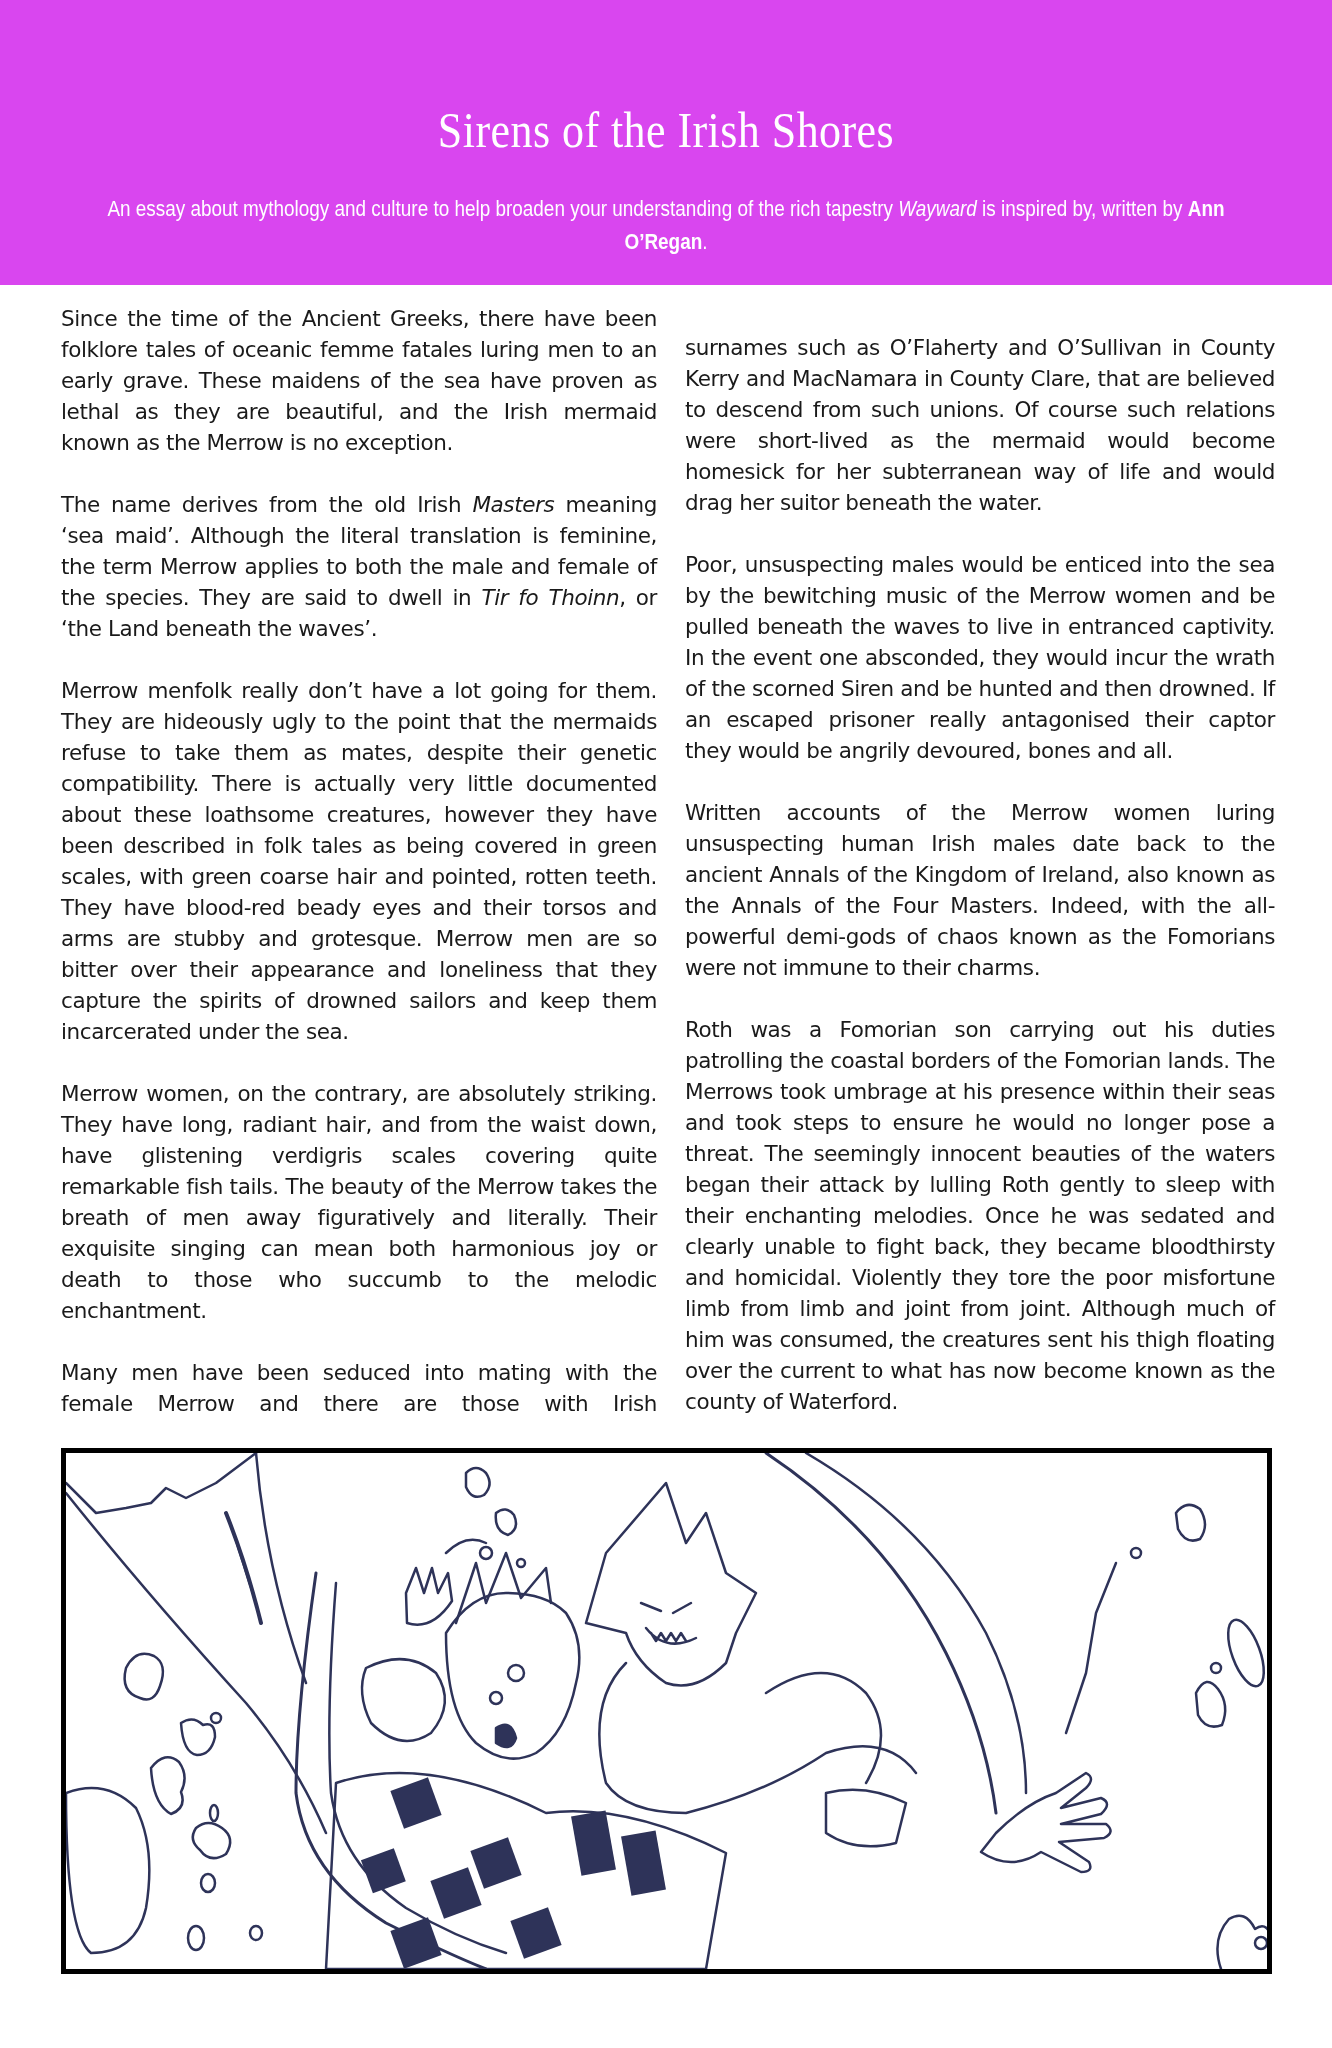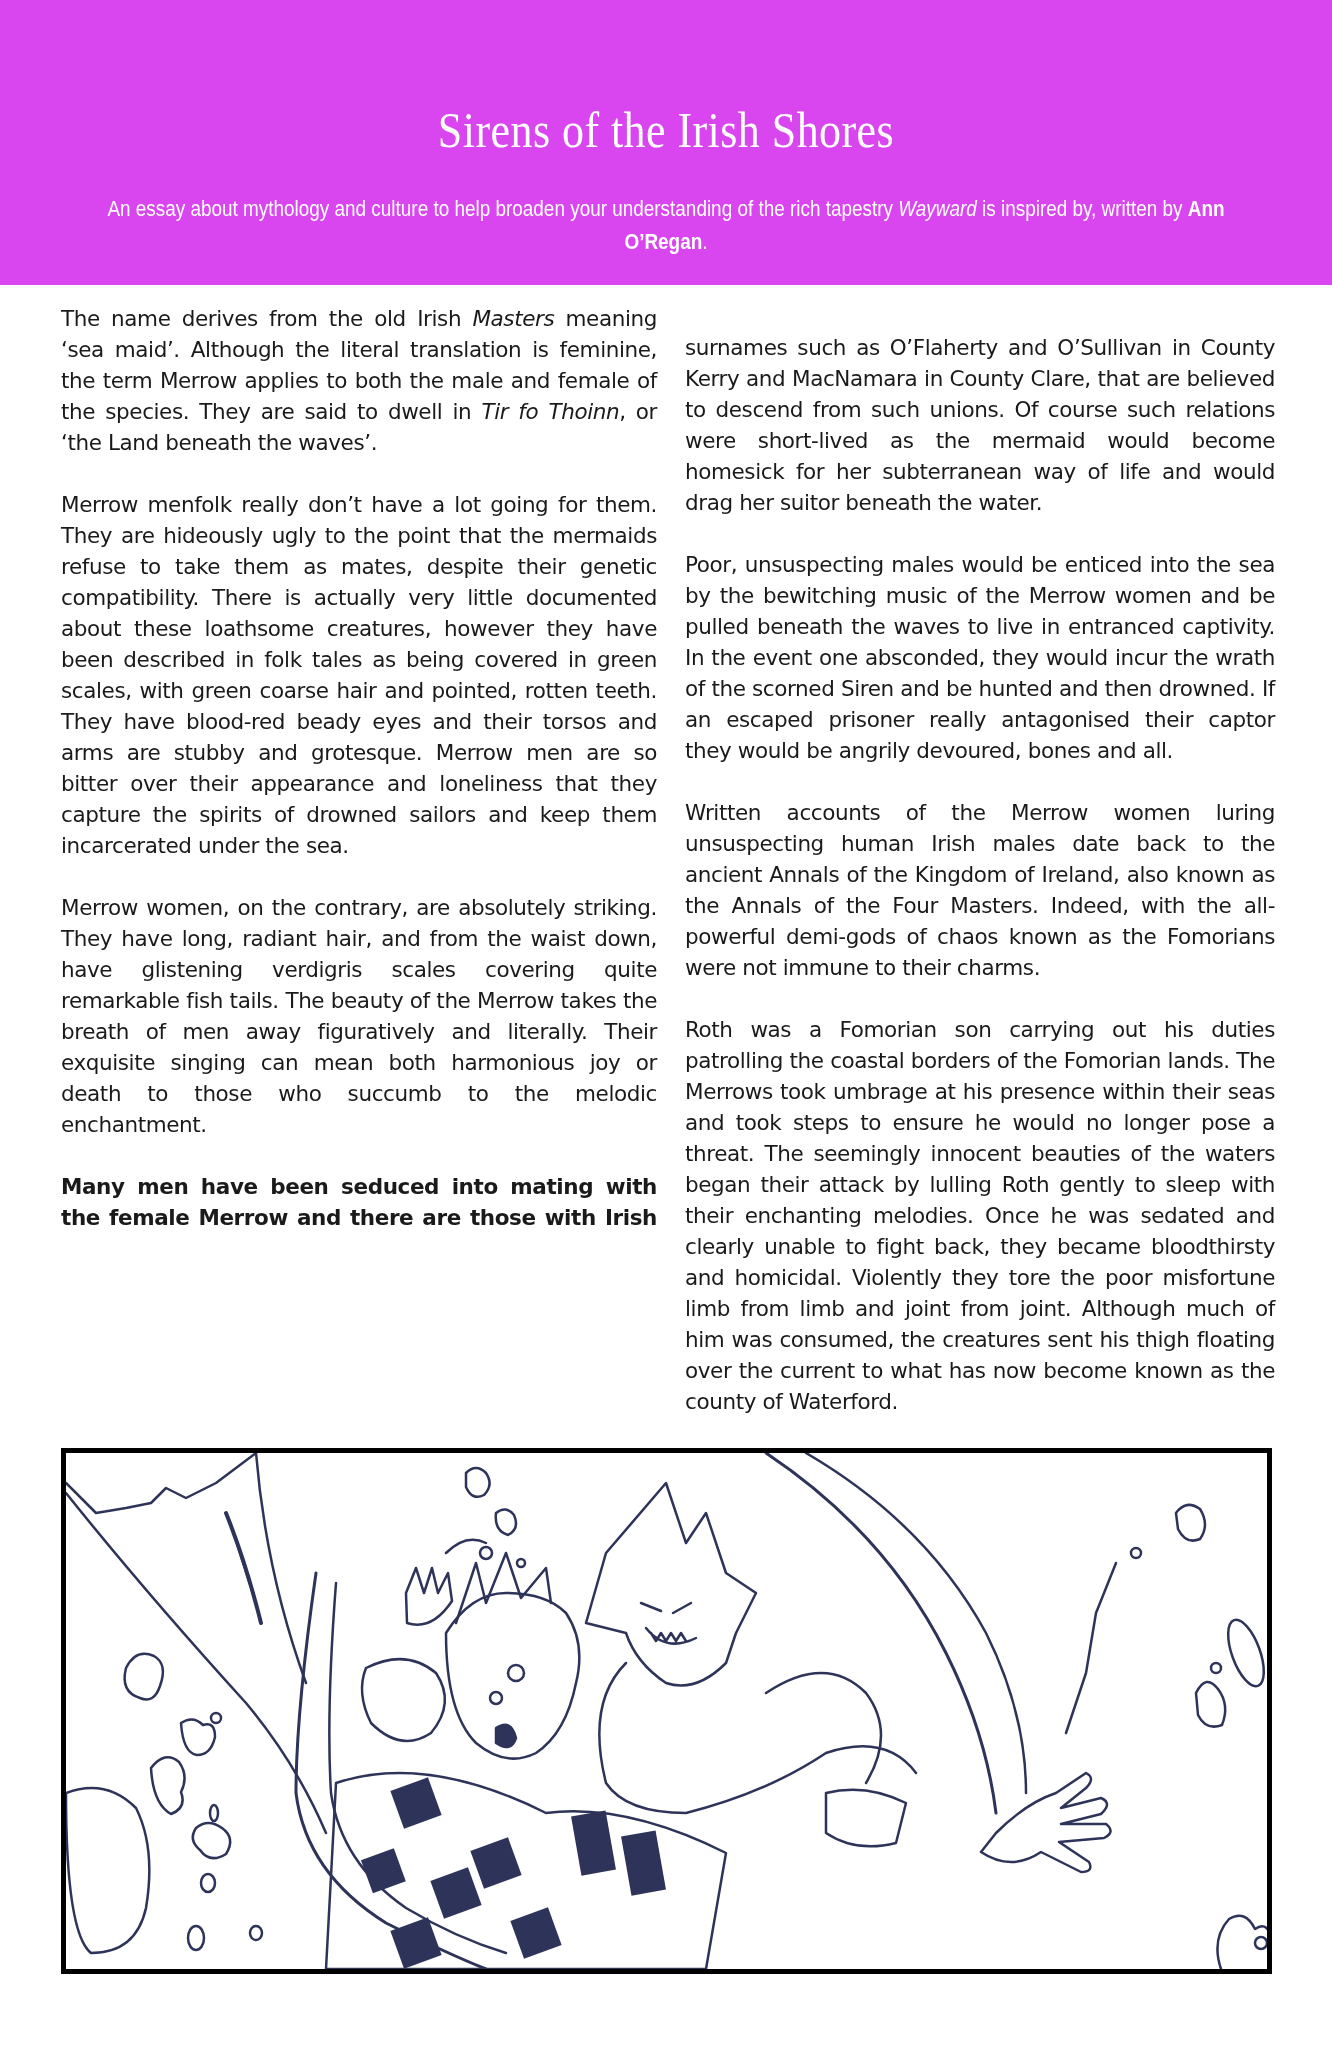"Since the time of the" p { html: none -> <p>Since the time of the Ancient Greeks, there have been folklore tales of oceanic femme fatales luring men to an early grave. These maidens of the sea have proven as lethal as they are beautiful, and the Irish mermaid known as the Merrow is no exception.</p> }
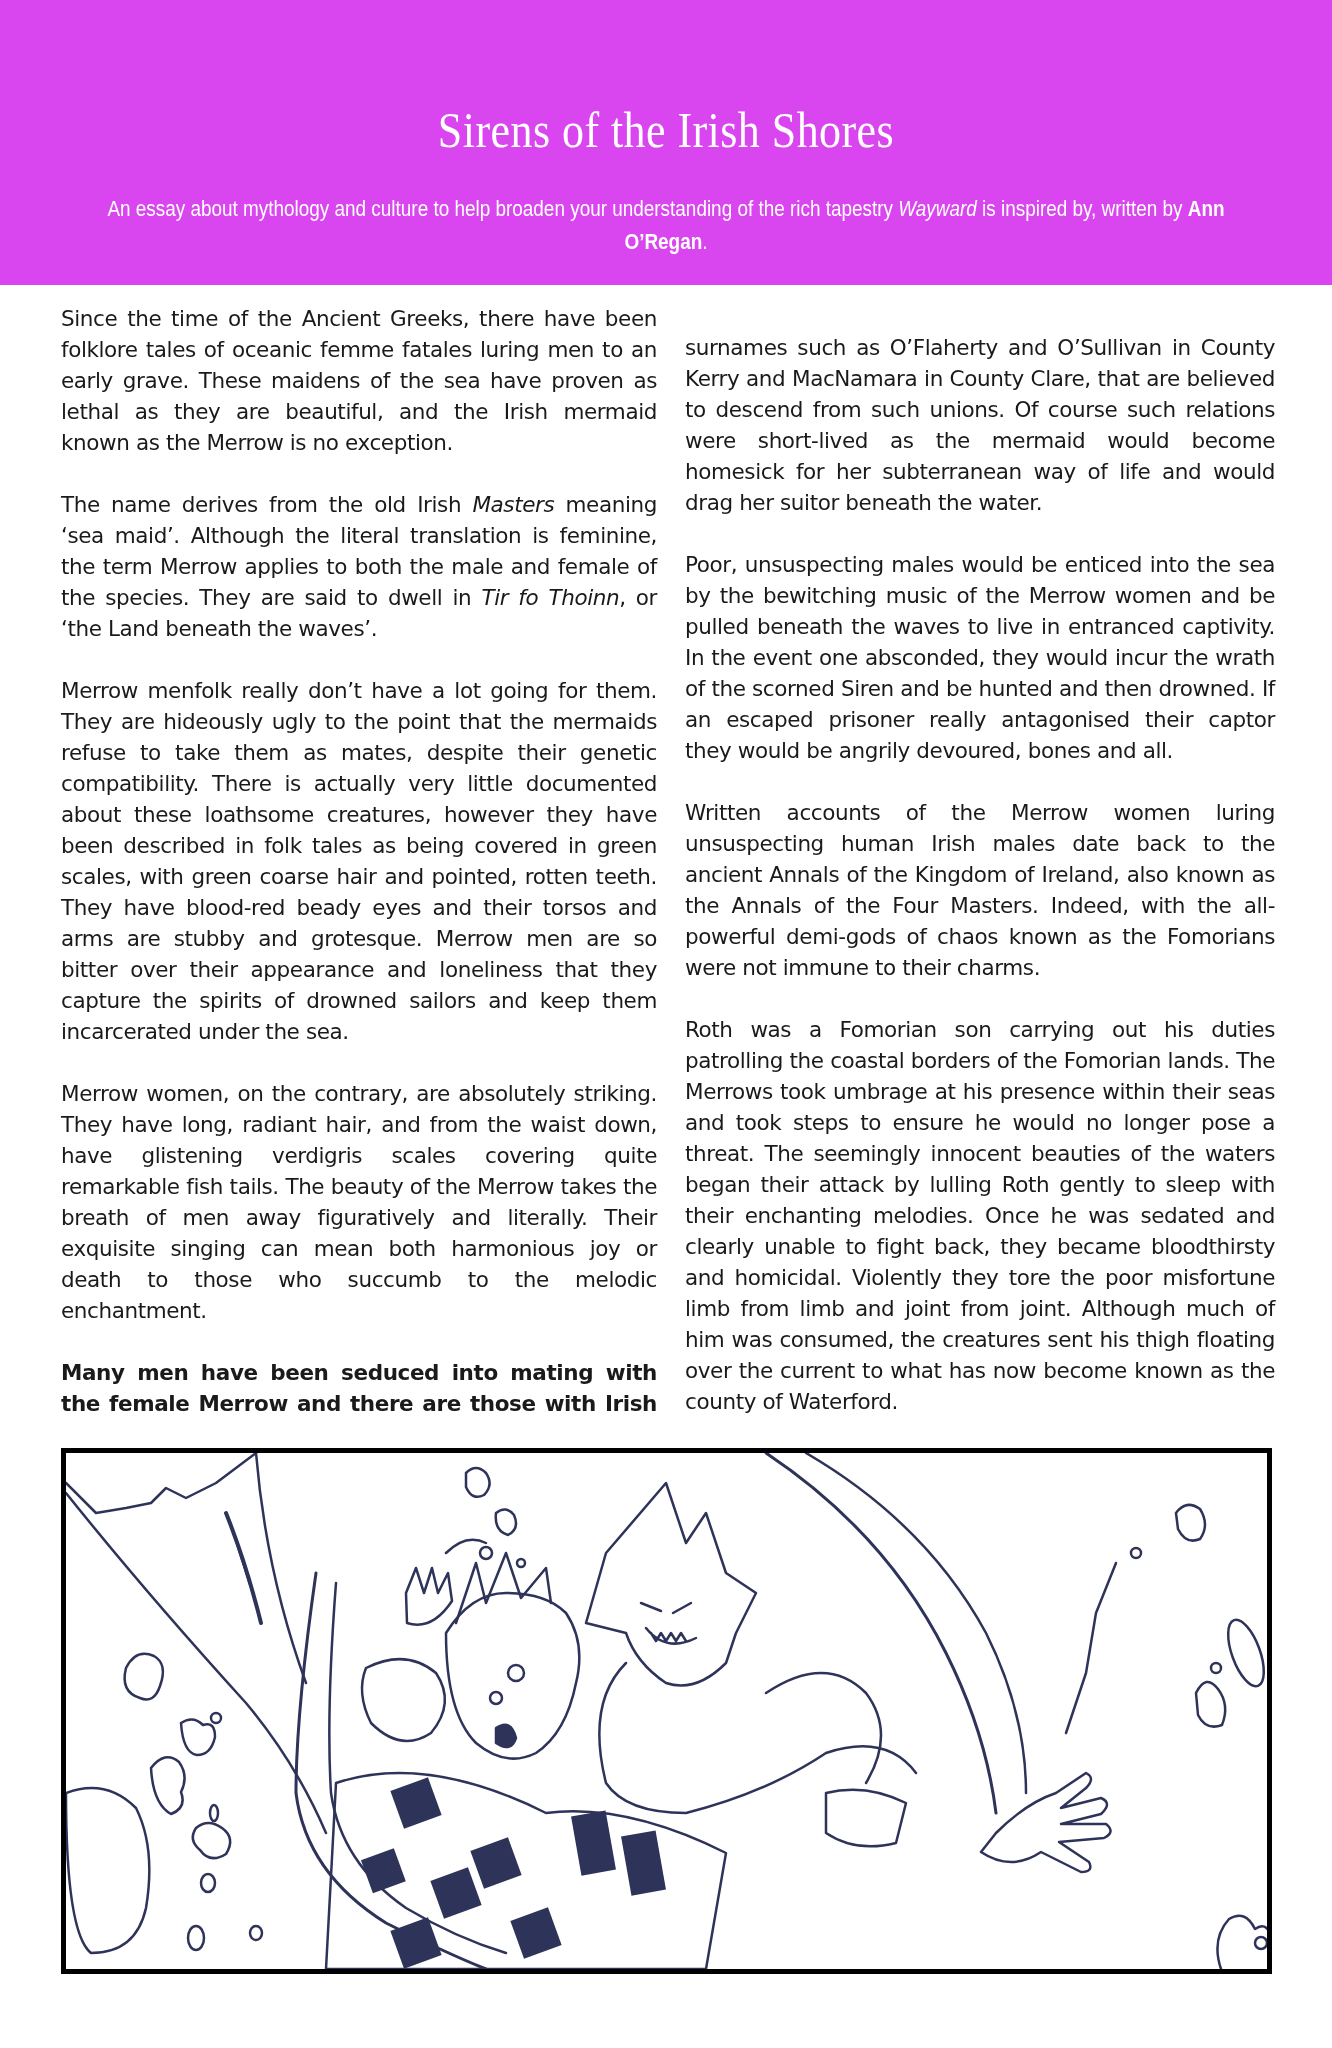"Many men have been seduced" .column p.cont { font-weight: bold -> none }
